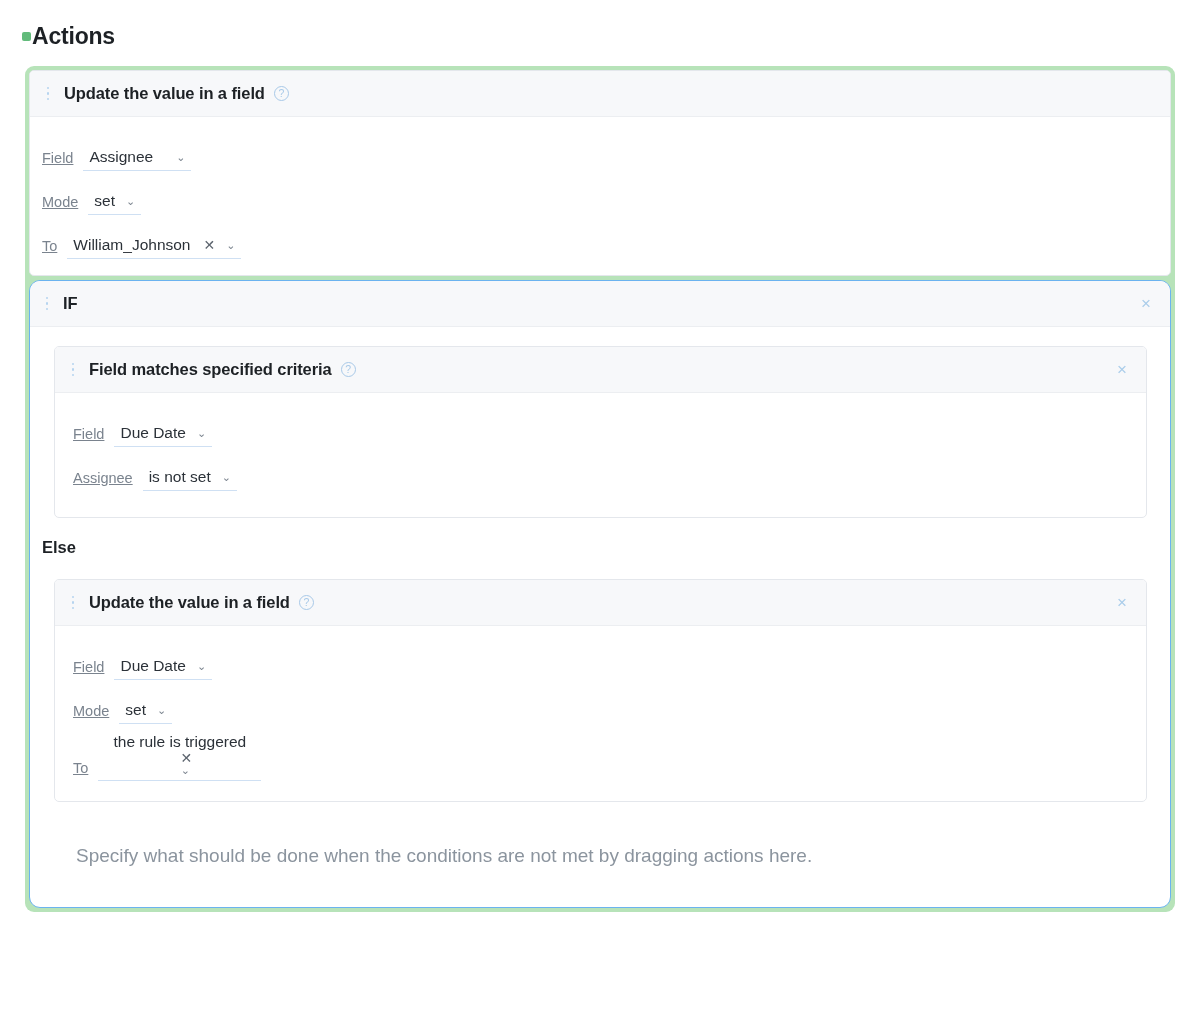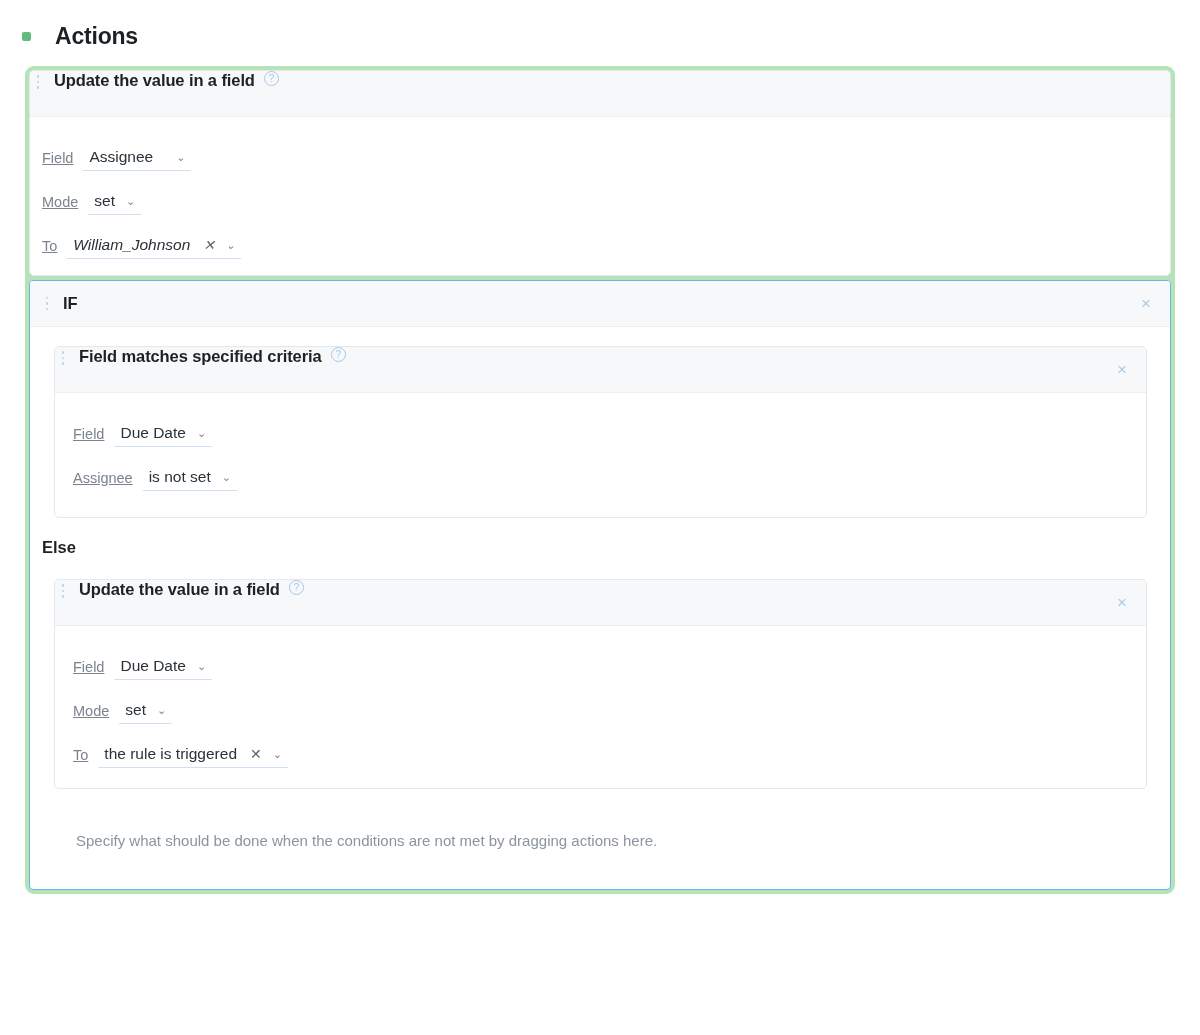"Actions" .section-head { gap: 24px -> 1px }
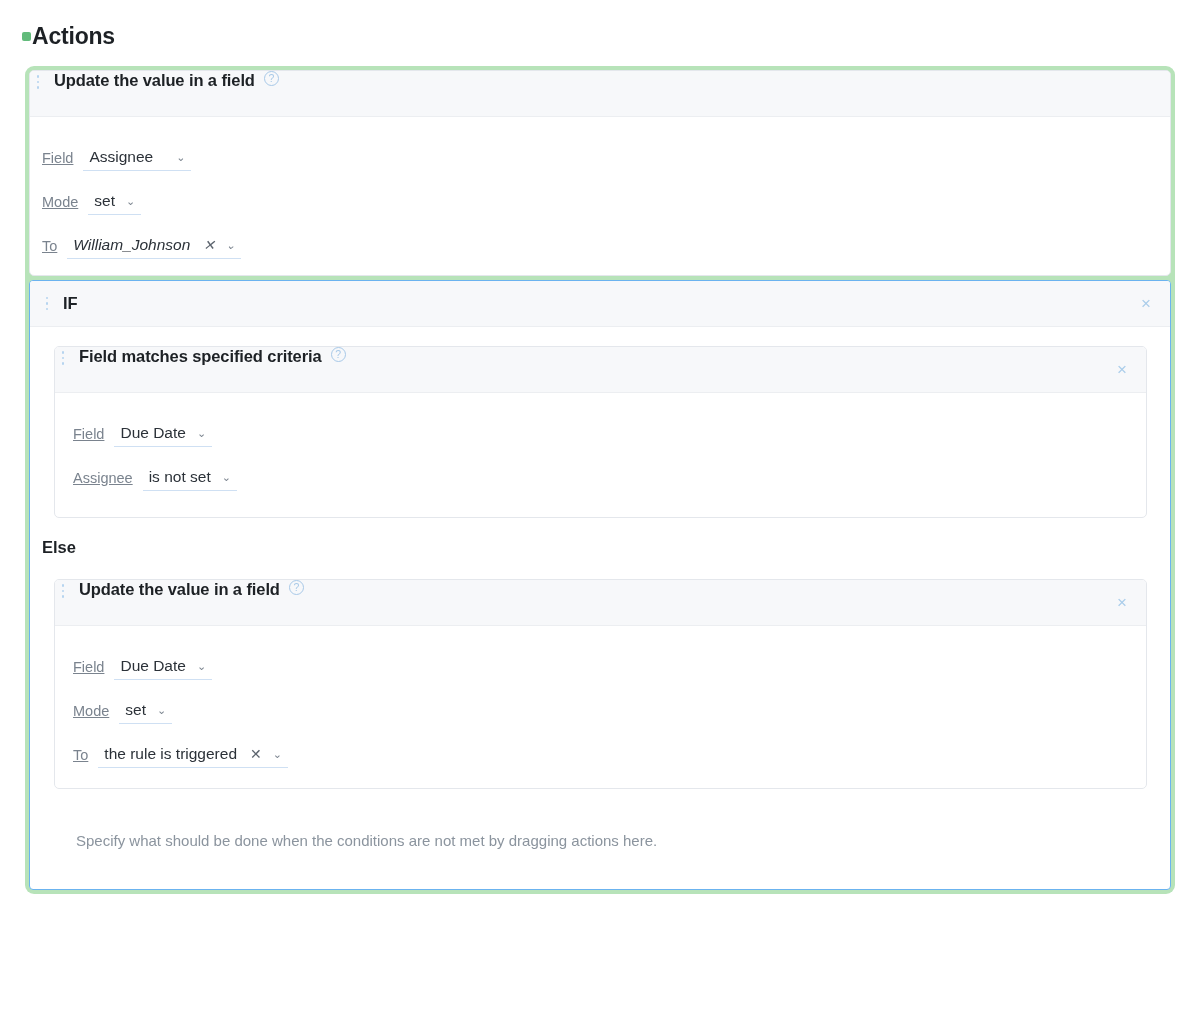"Update the value in a" .card-head { align-items: flex-start -> center; padding-left: none -> 10px }
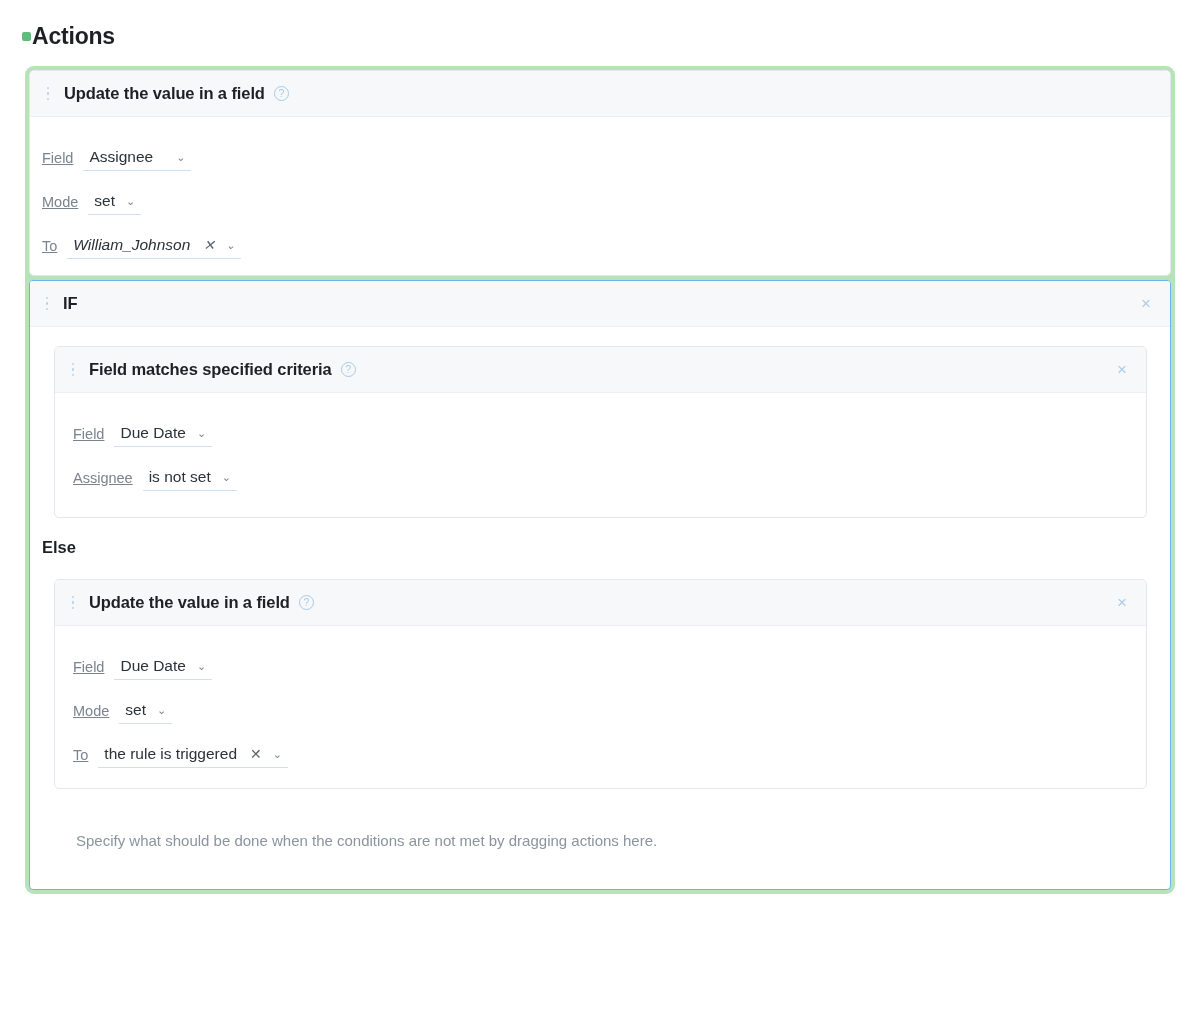"William_Johnson" span.ctl { font-style: italic -> none }
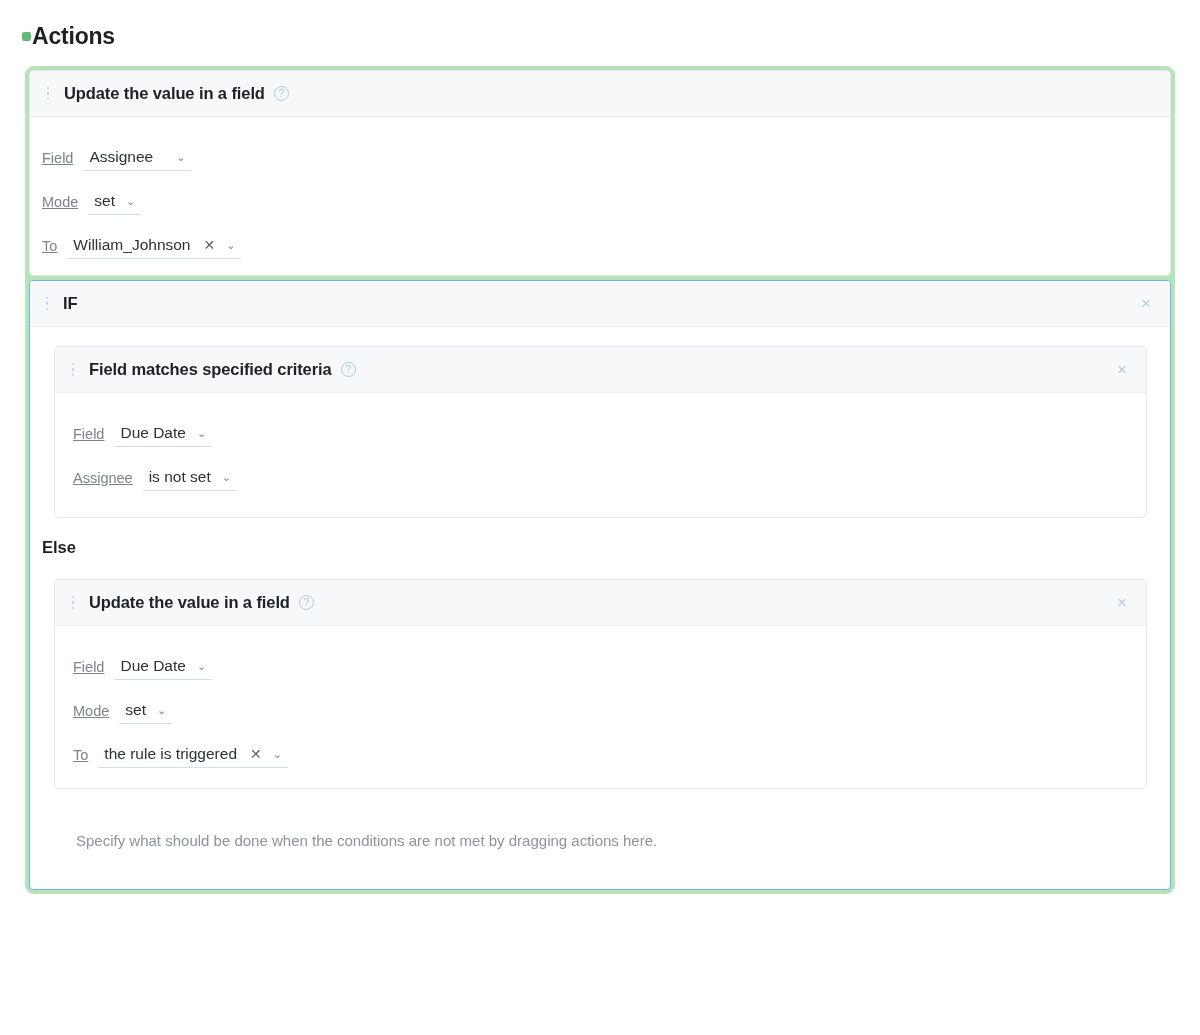"IF" .if-block { border-radius: 4px -> 11px }
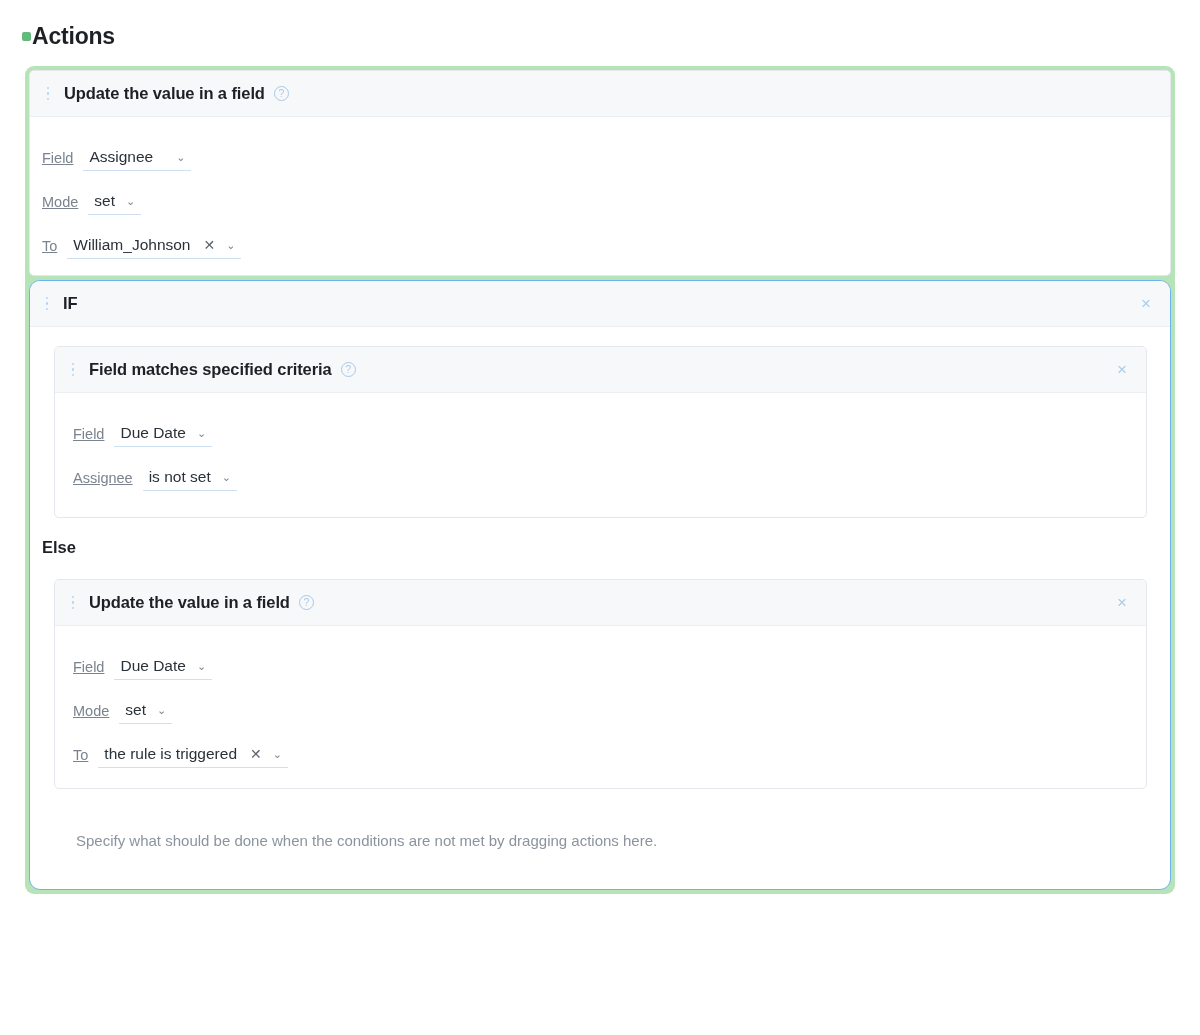"the rule is triggered" span.ctl { flex-direction: none -> column }
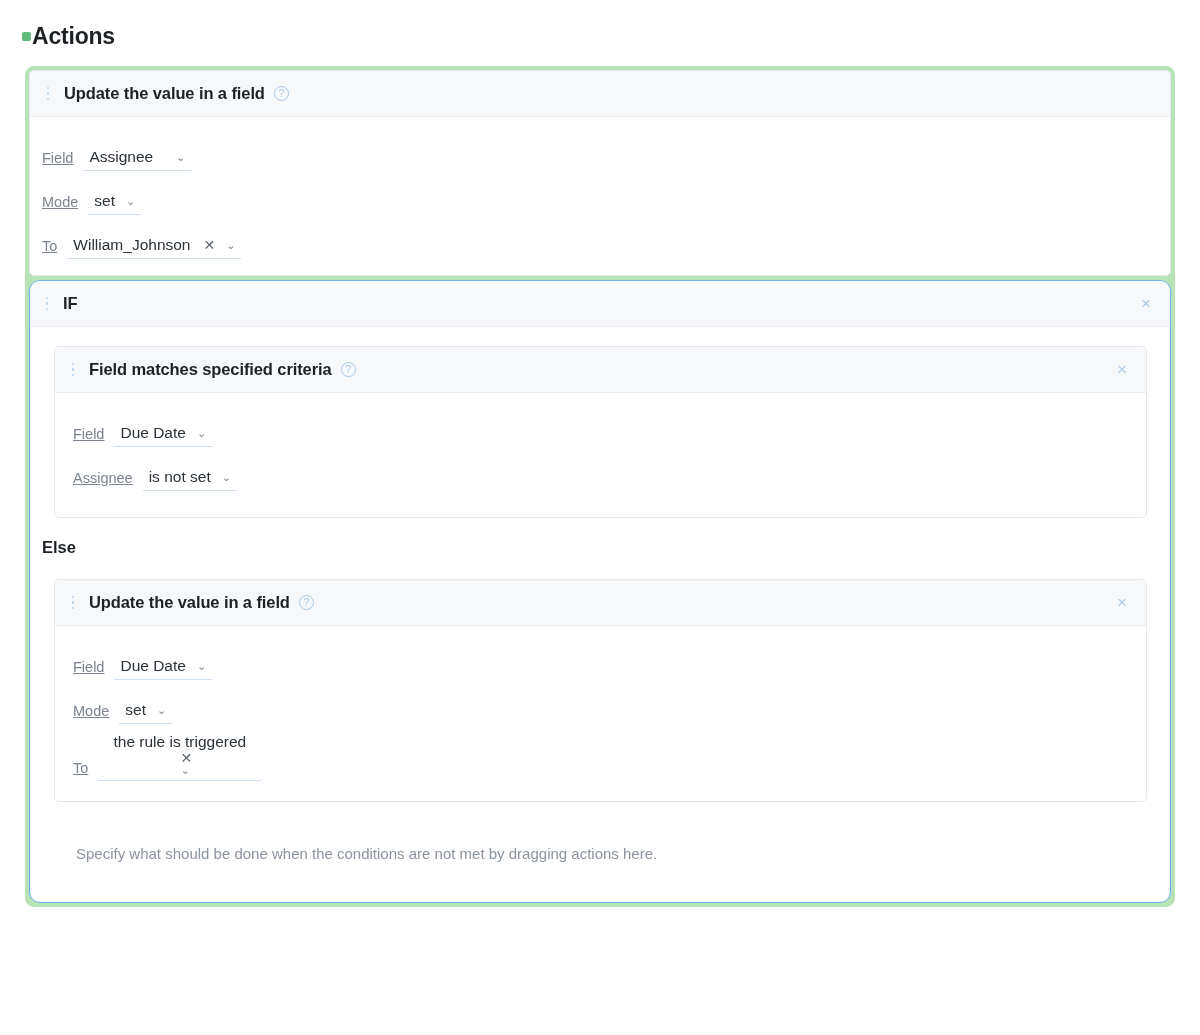"Specify what should be done" .else-hint { font-size: 15px -> 19px }
